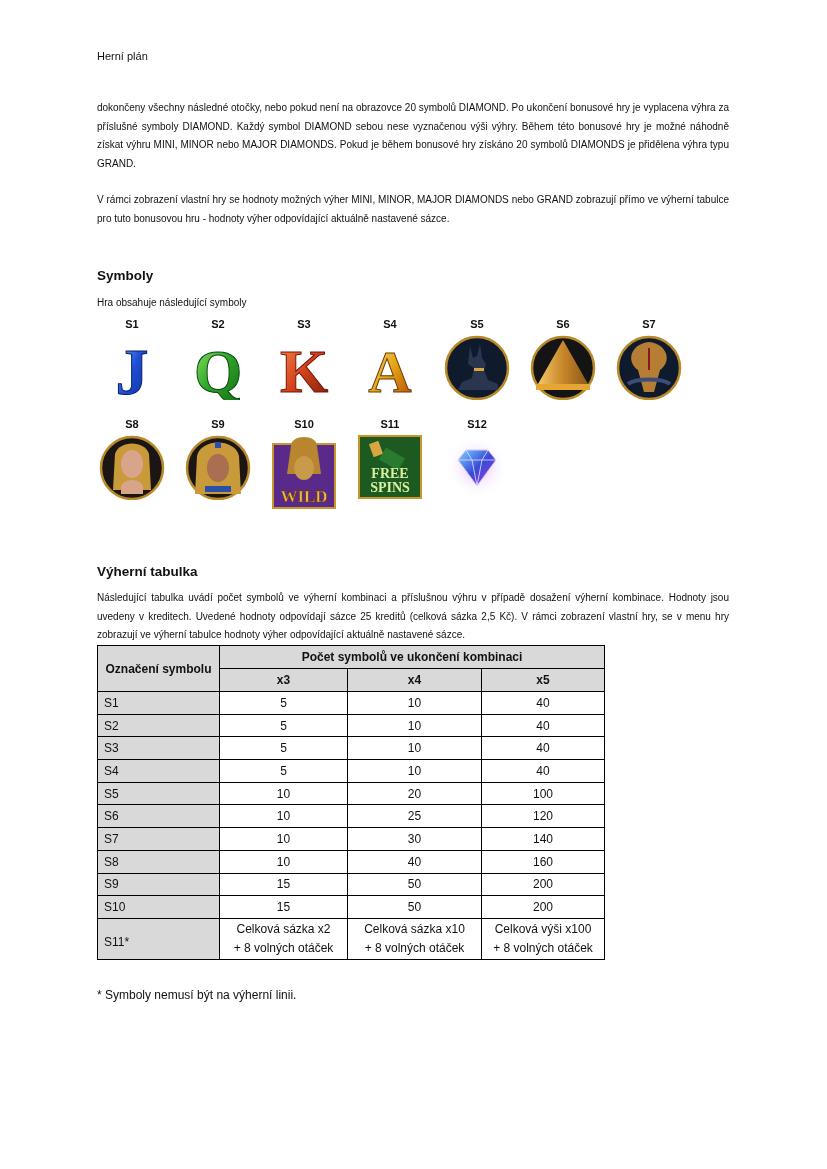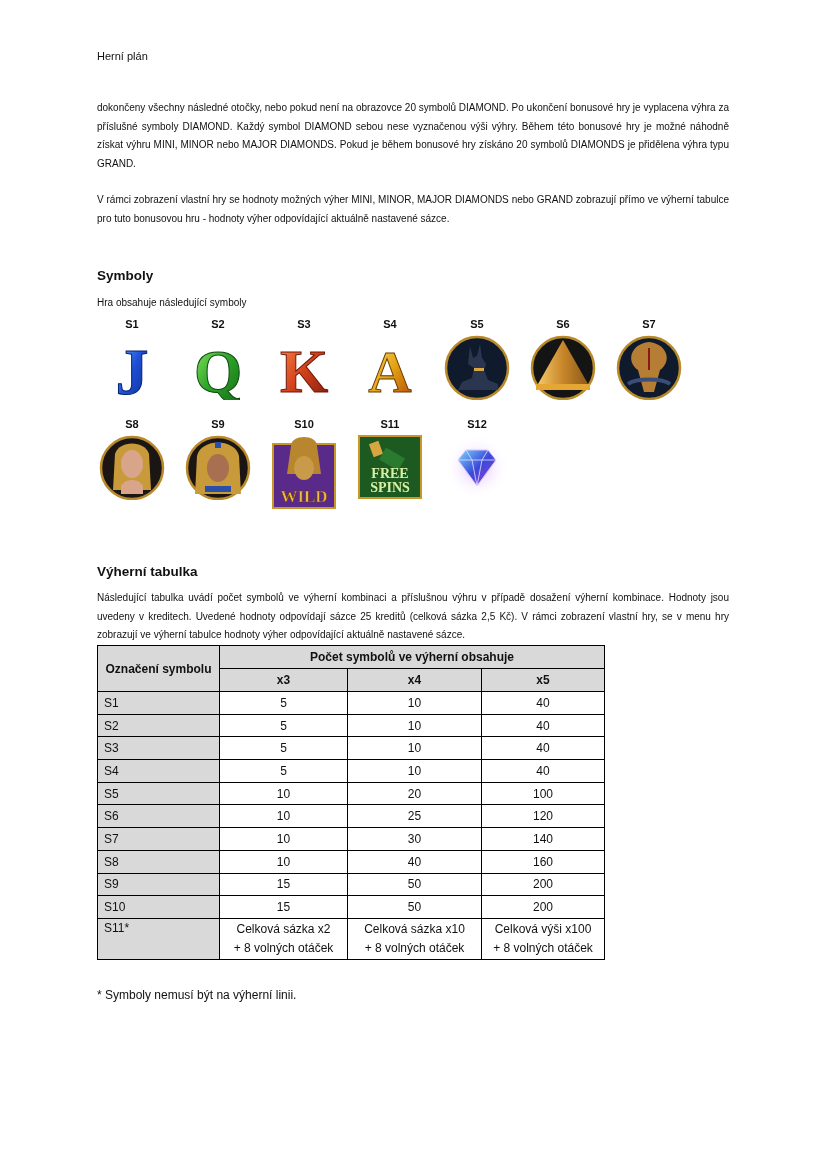"Počet symbolů ve výherní obsahuje" th { text: výherní obsahuje -> ukončení kombinaci }
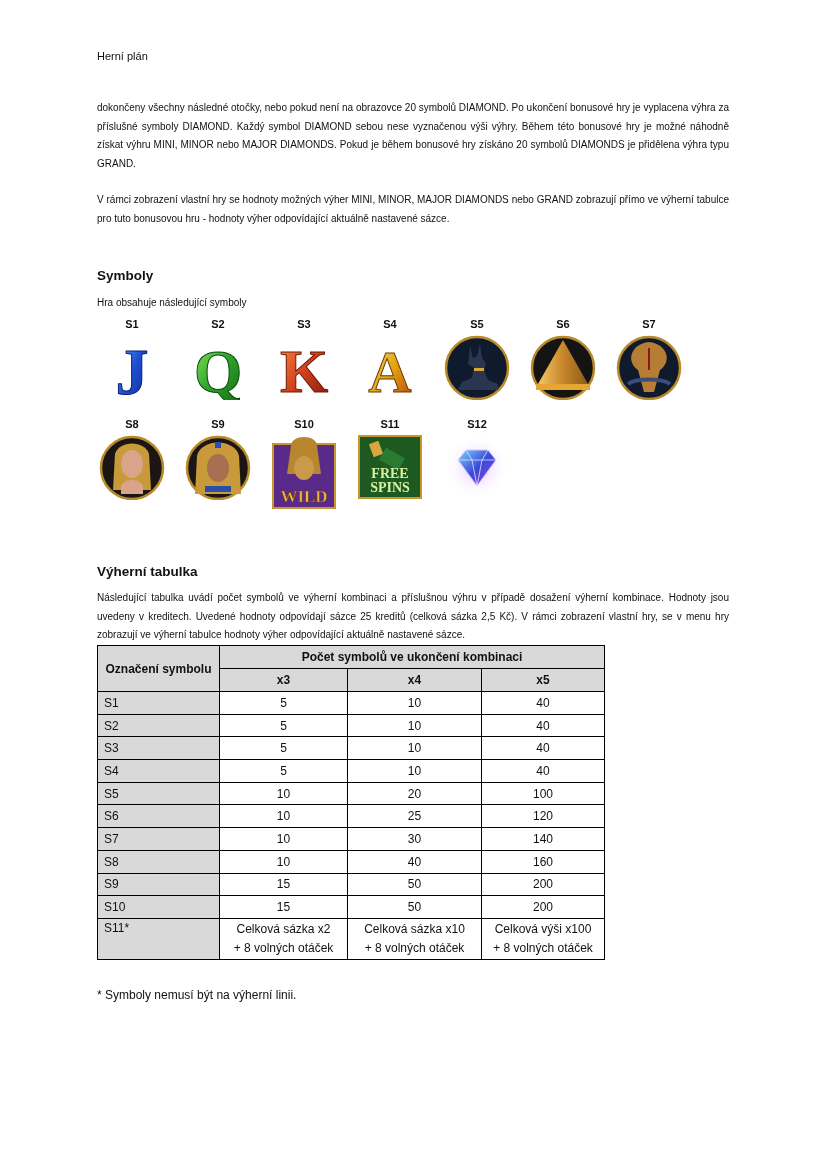"S11*" td.label { padding-top: 2px -> 16px }
